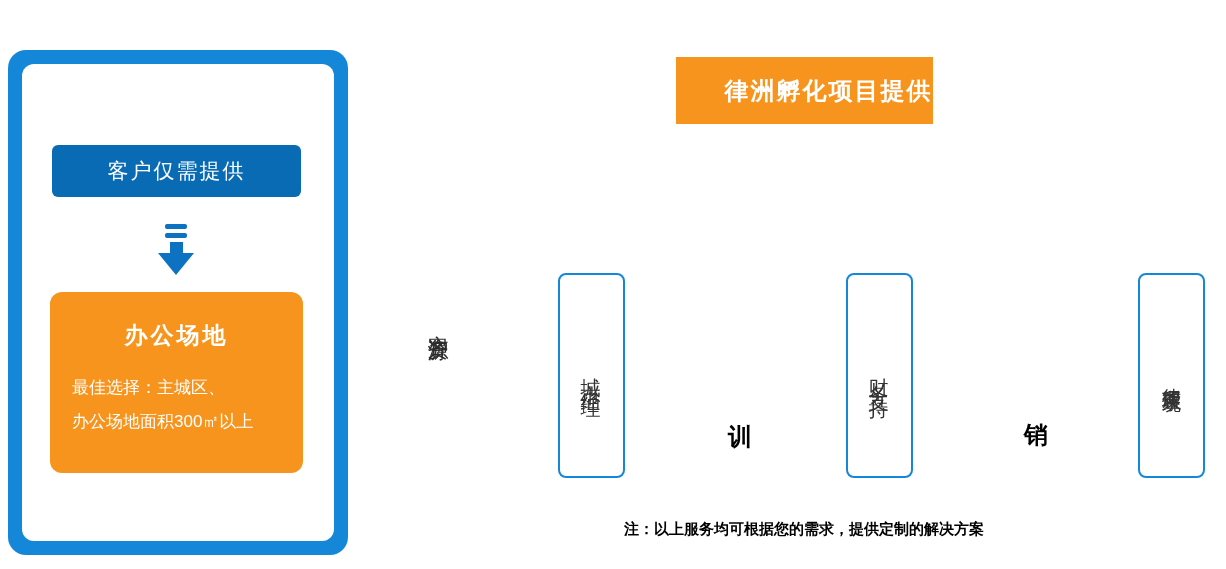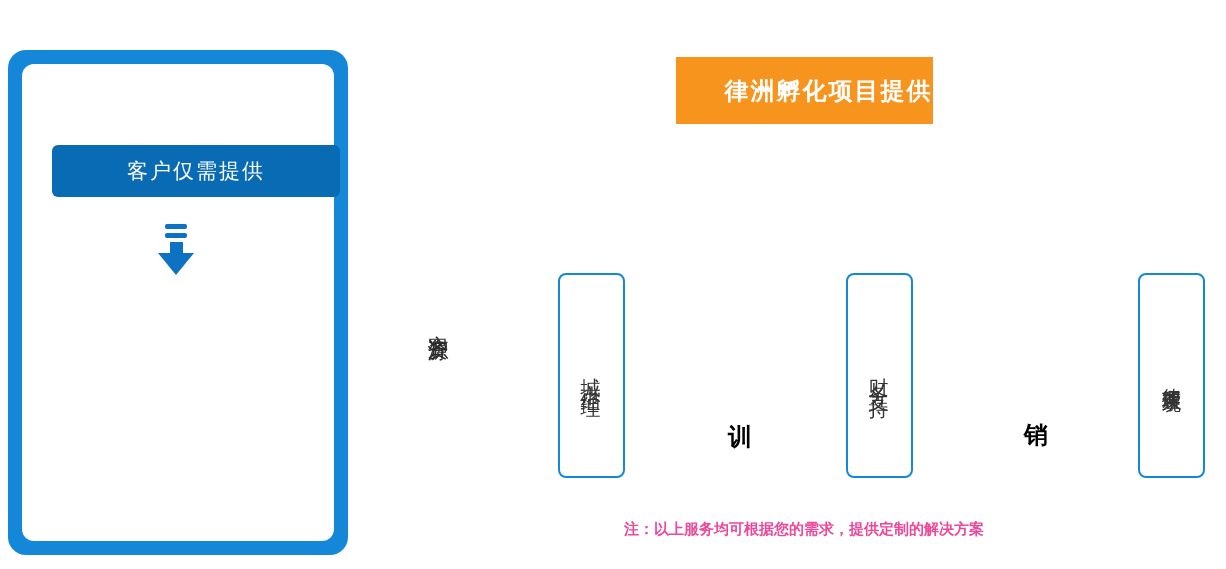"客户仅需提供" .card-header { width: 288px -> 249px }
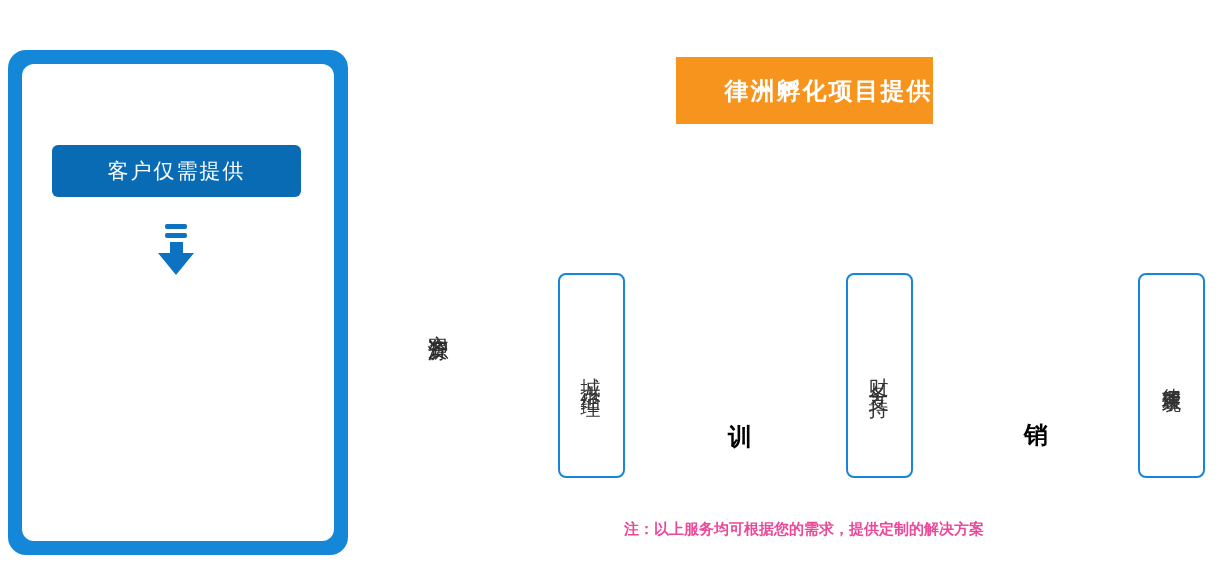"办公场地" div.office-box { html: none -> <div> <div>办公场地</div> <div> <div>最佳选择：主城区、</div> <div>办公场地面积300㎡以上</div> </div> </div> }
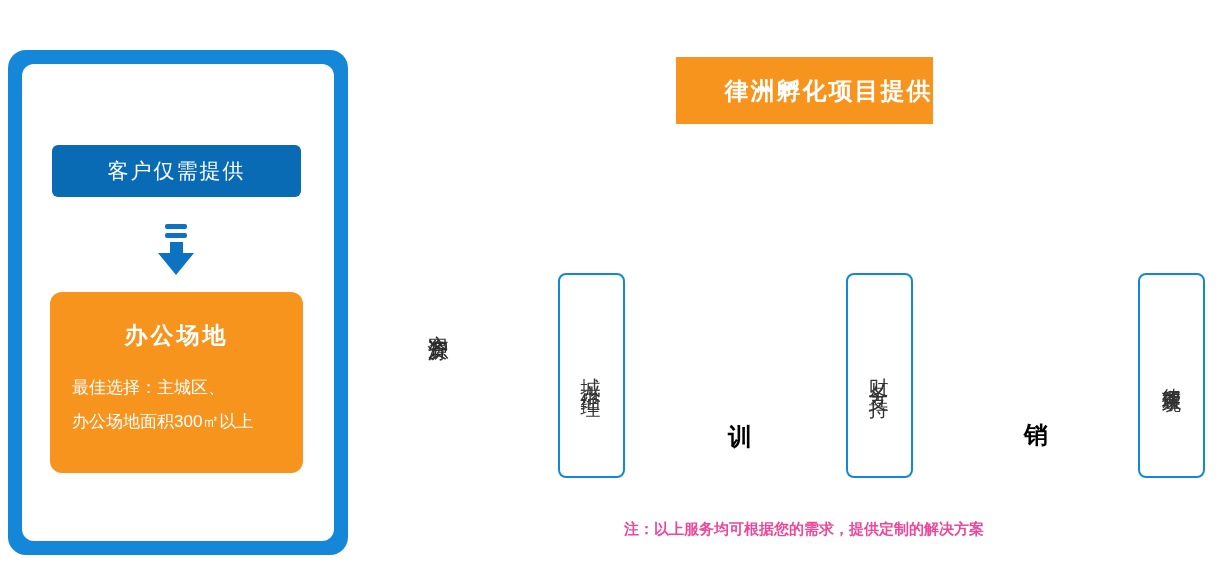"注：以上服务均可根据您的需求，提供定制的解决方案" .footnote { color: #ec4899 -> #000000 }
